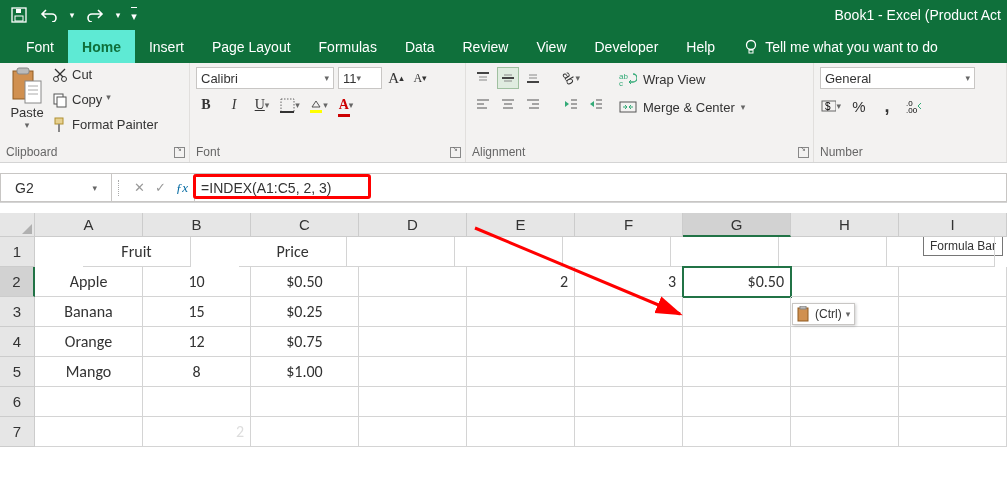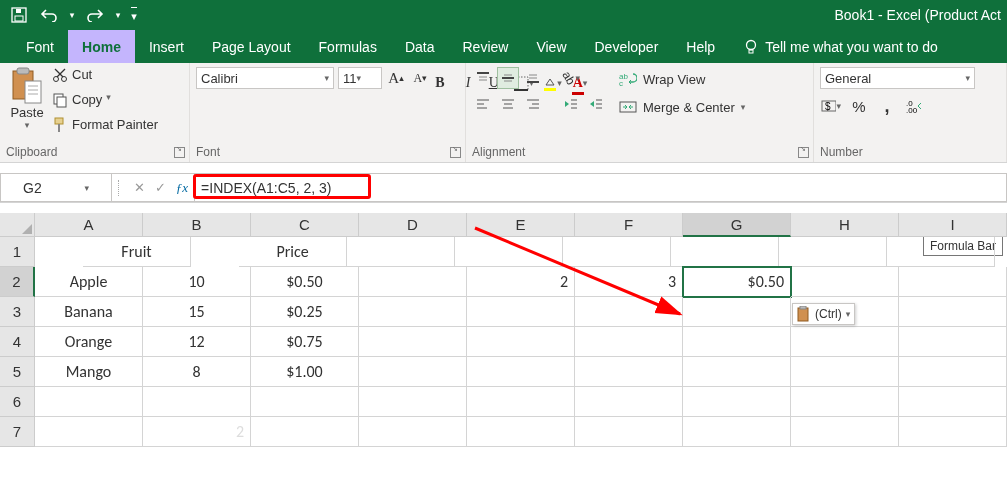"Home" .tab.active { background: #c4b5fd -> #5eead4 }
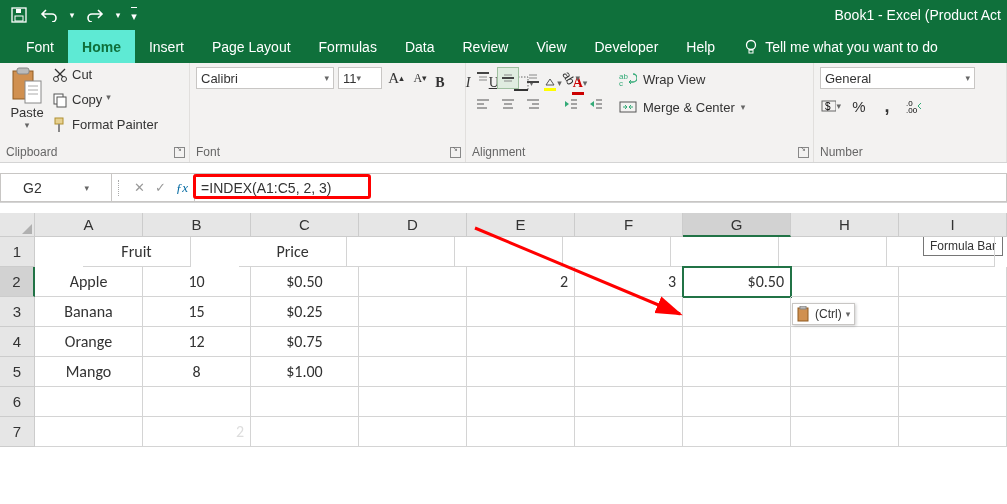"Calibri" div.group-content { flex-direction: row -> column }
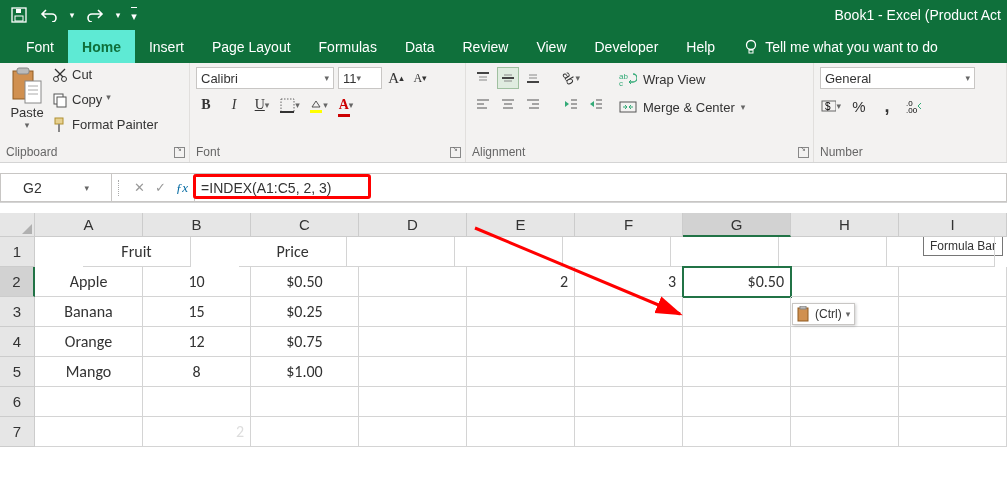"G2" .name-box { padding: 0 22px -> 0 14px }
